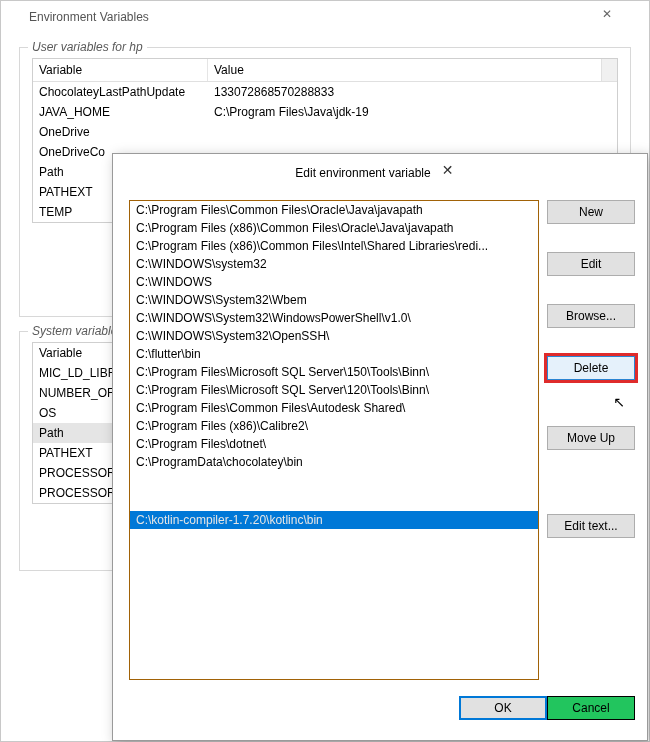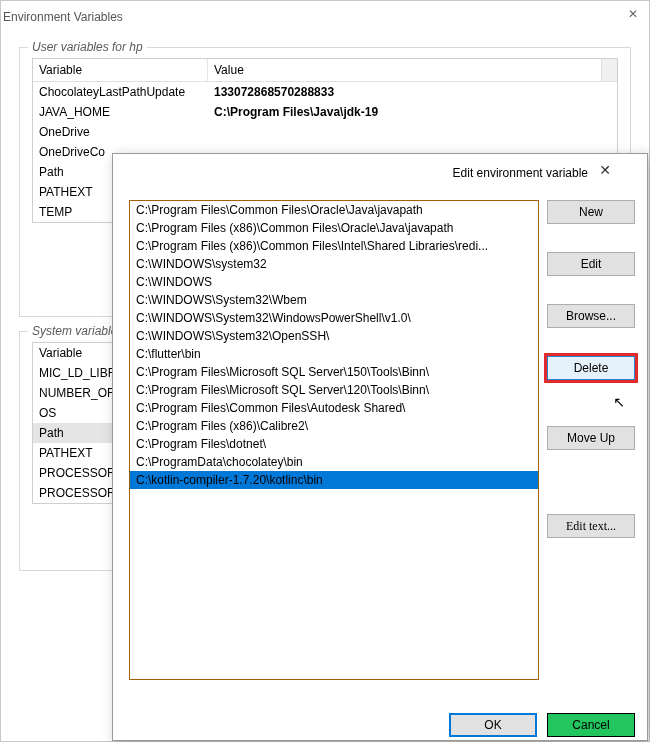"Environment Variables" .parent-title { padding: 6px 2px -> 6px 28px }
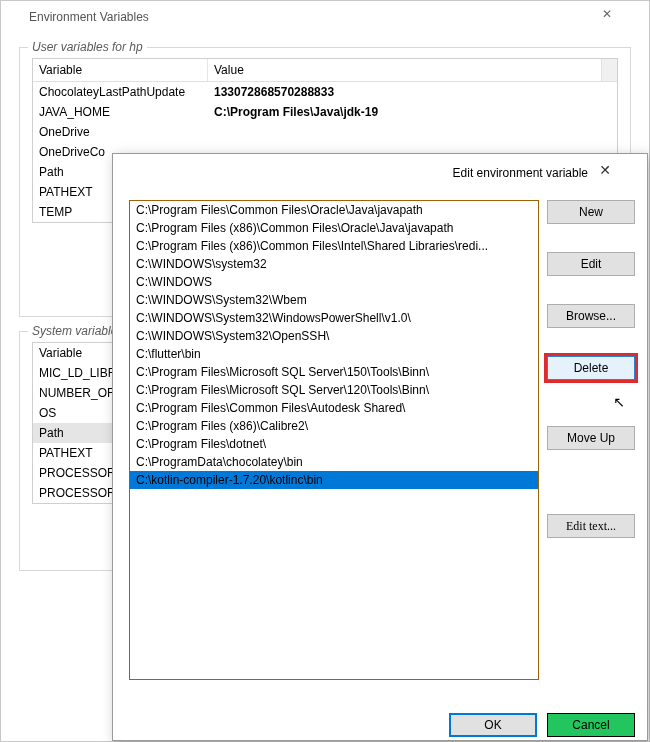"133072868570288833" .tbl-body .row .c2 { font-weight: bold -> none }
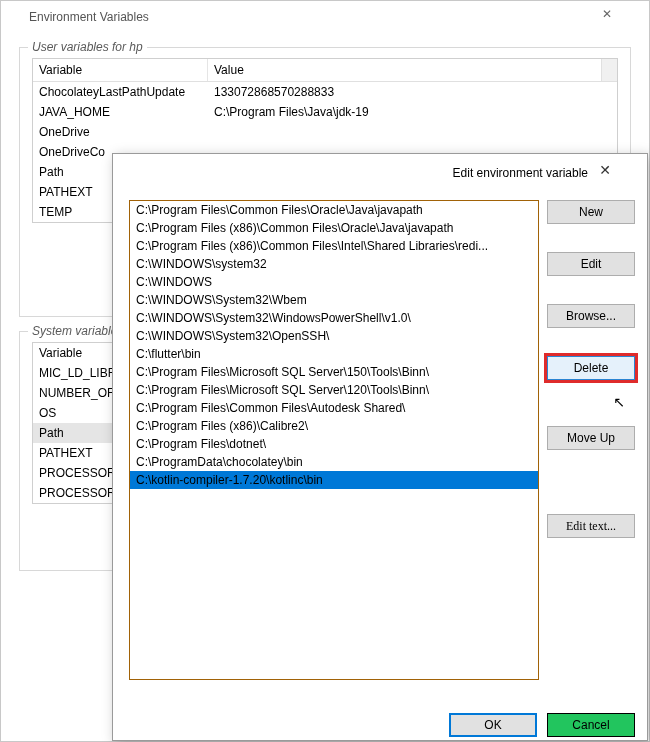"Edit environment variable" .modal-title { justify-content: flex-end -> center }
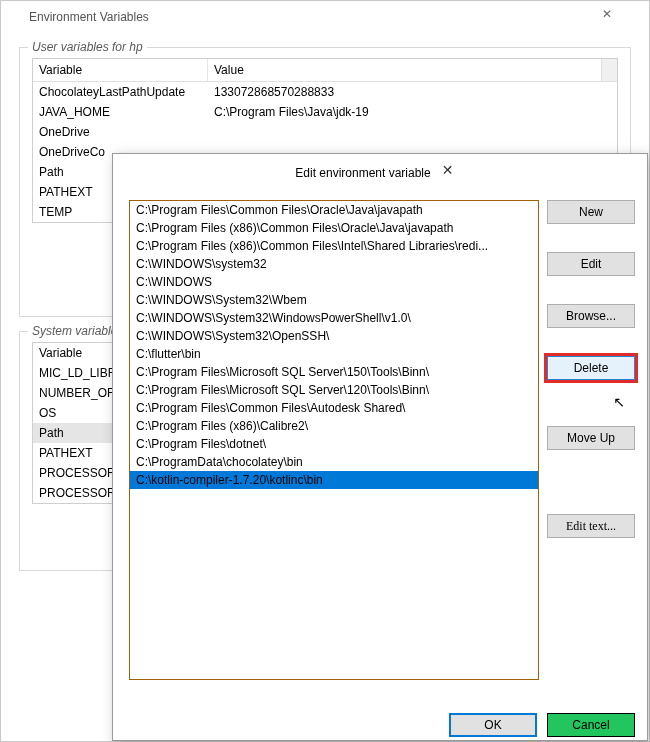"C:\kotlin-compiler-1.7.20\kotlinc\bin" .listbox .item.selected { color: #000000 -> #e5e5e5; margin-top: none -> 40px }
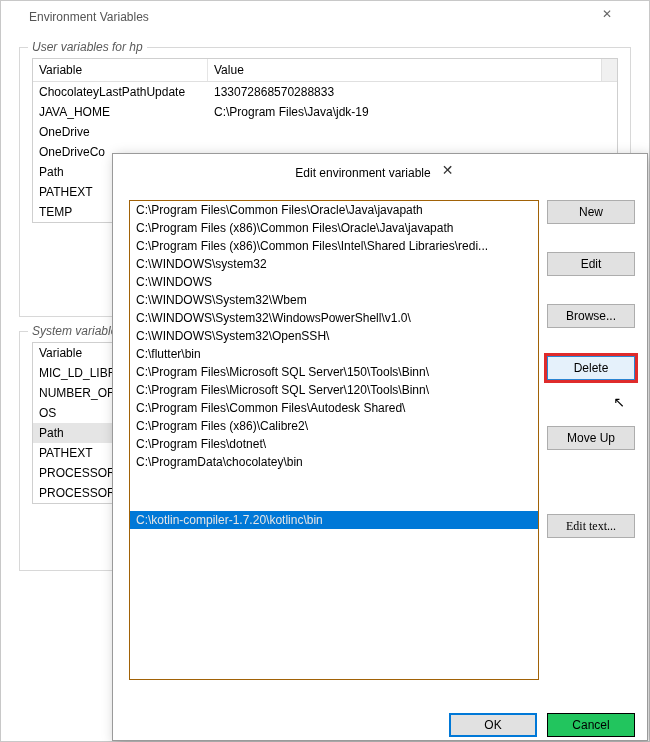"Edit text..." .btn:last-child { font-family: Liberation Serif, serif -> none }
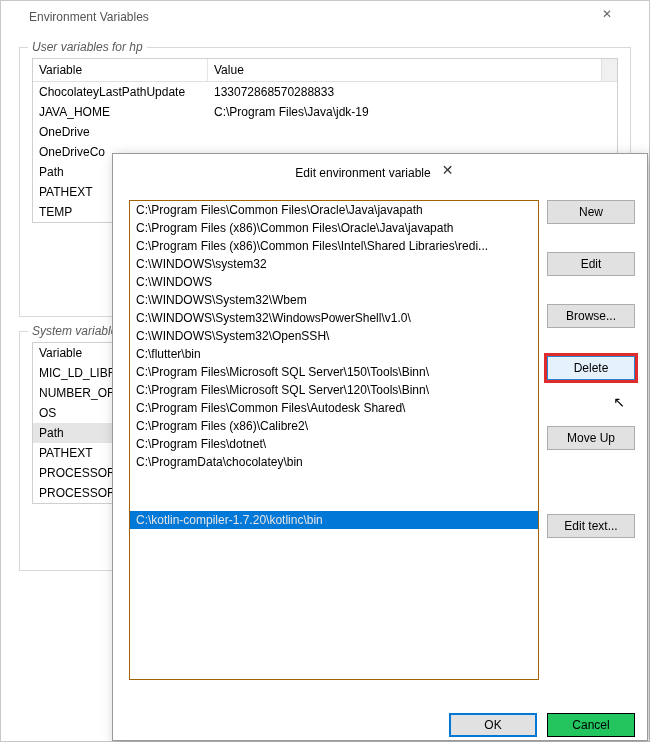"OK" .bottom-buttons { bottom: 5px -> 22px; gap: 10px -> none }
